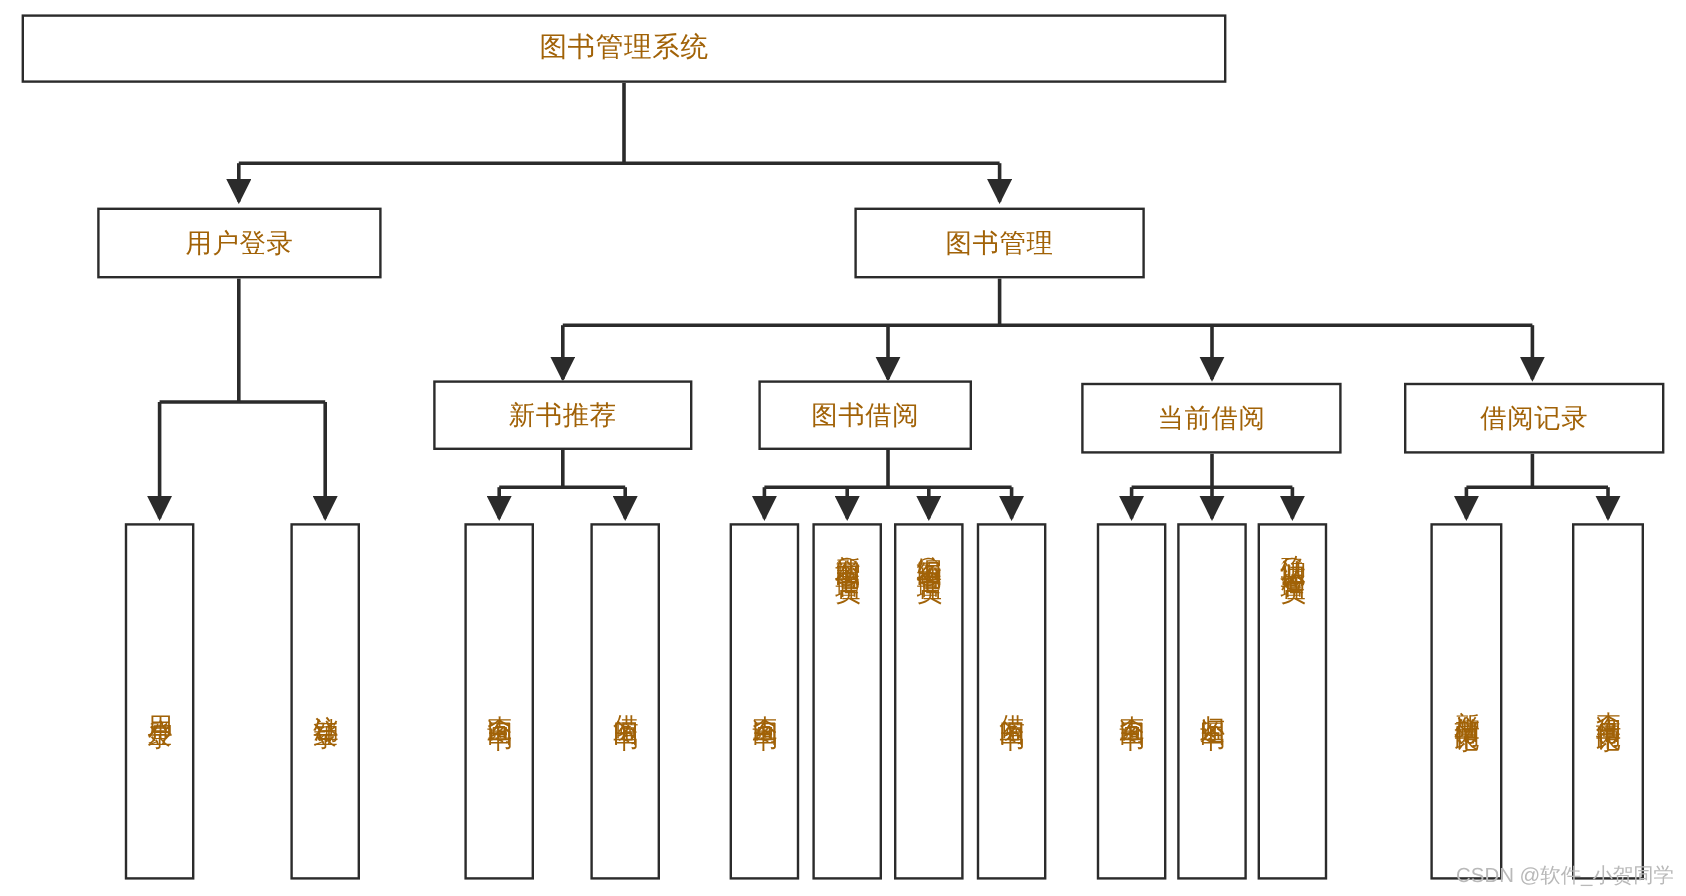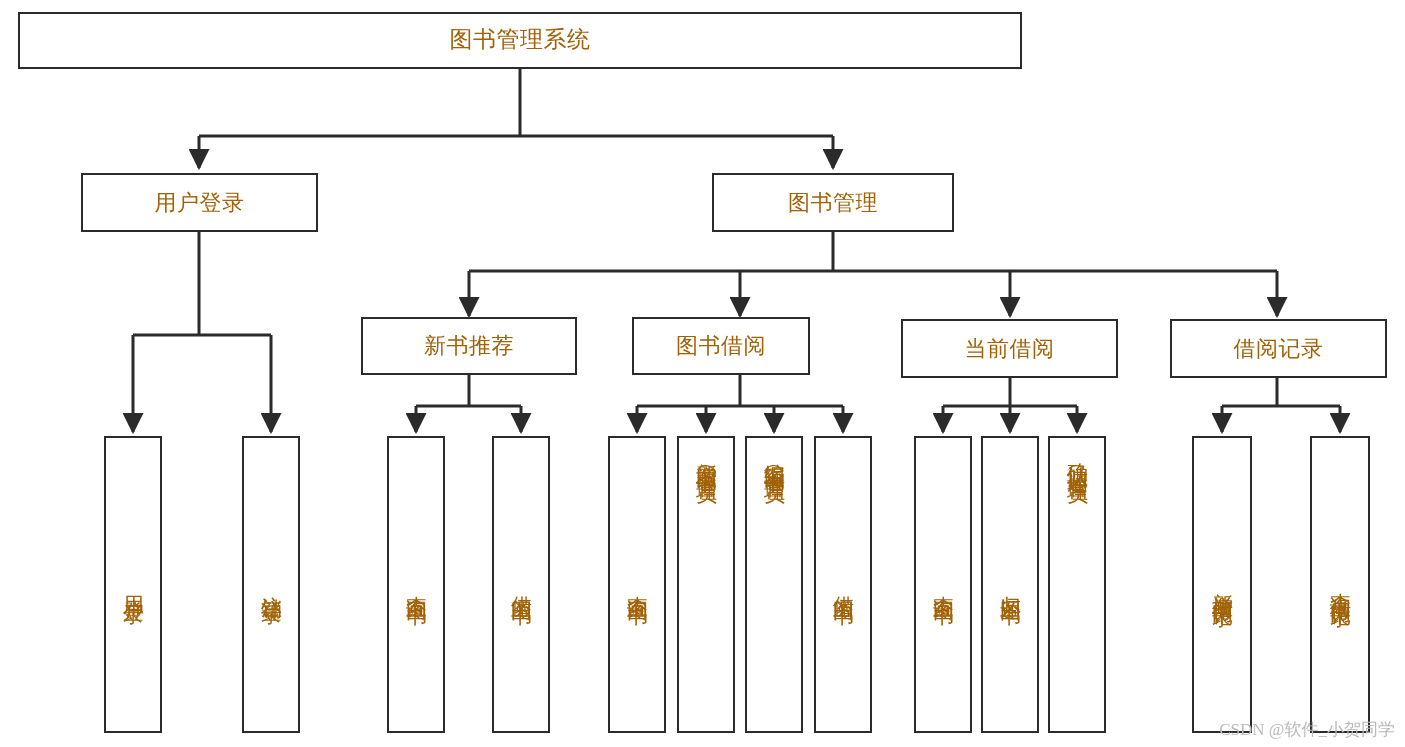"CSDN @软件_小贺同学" .watermark { font-family: Liberation Serif, serif -> Liberation Sans, sans-serif }
